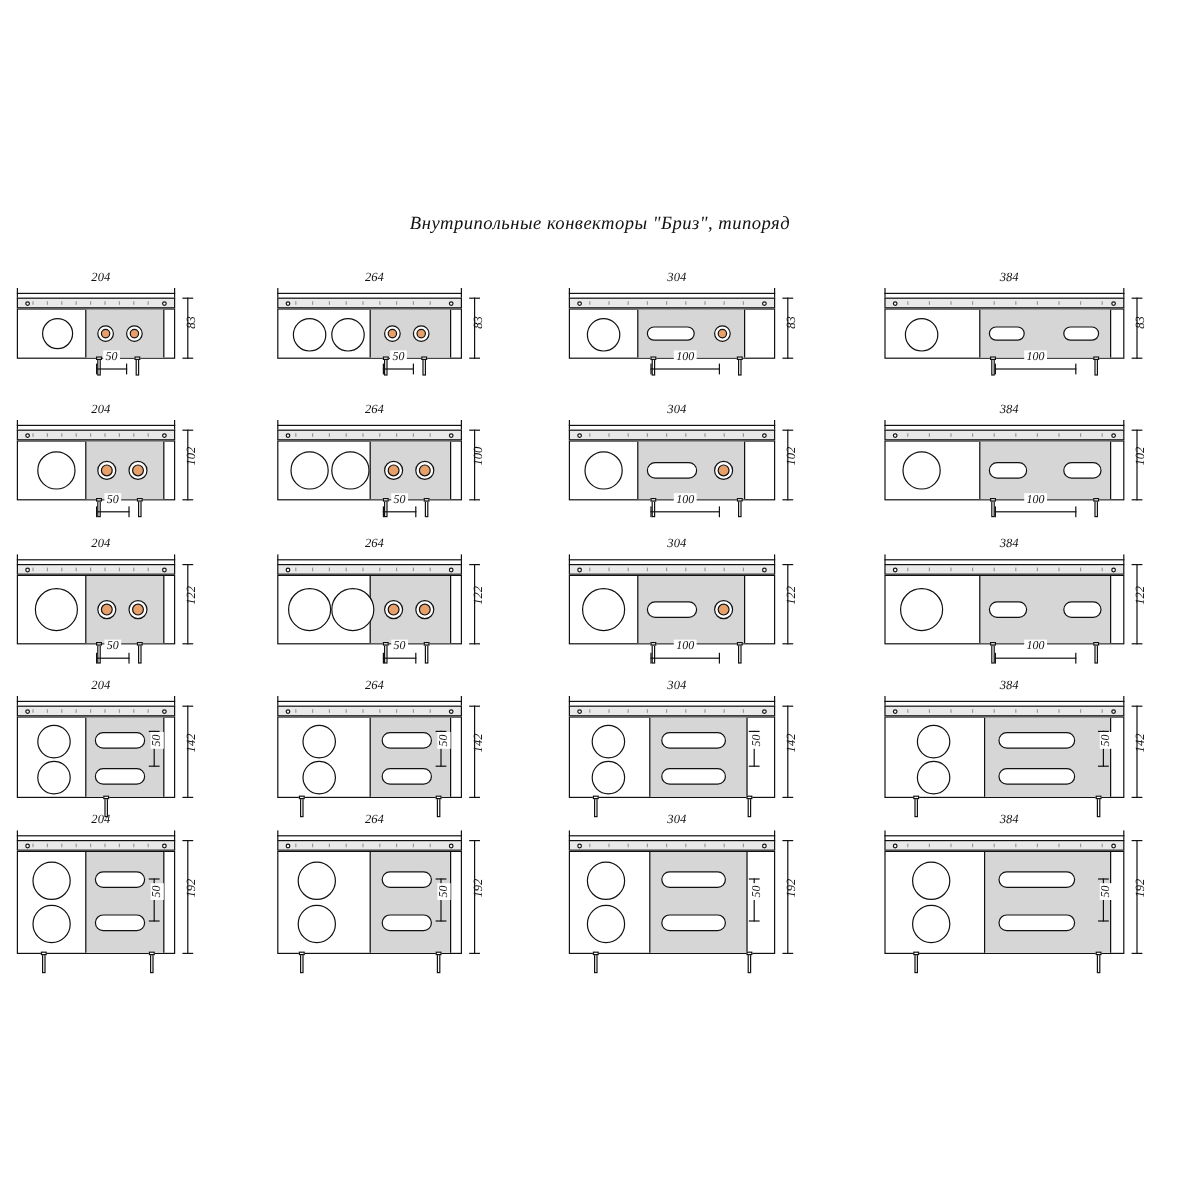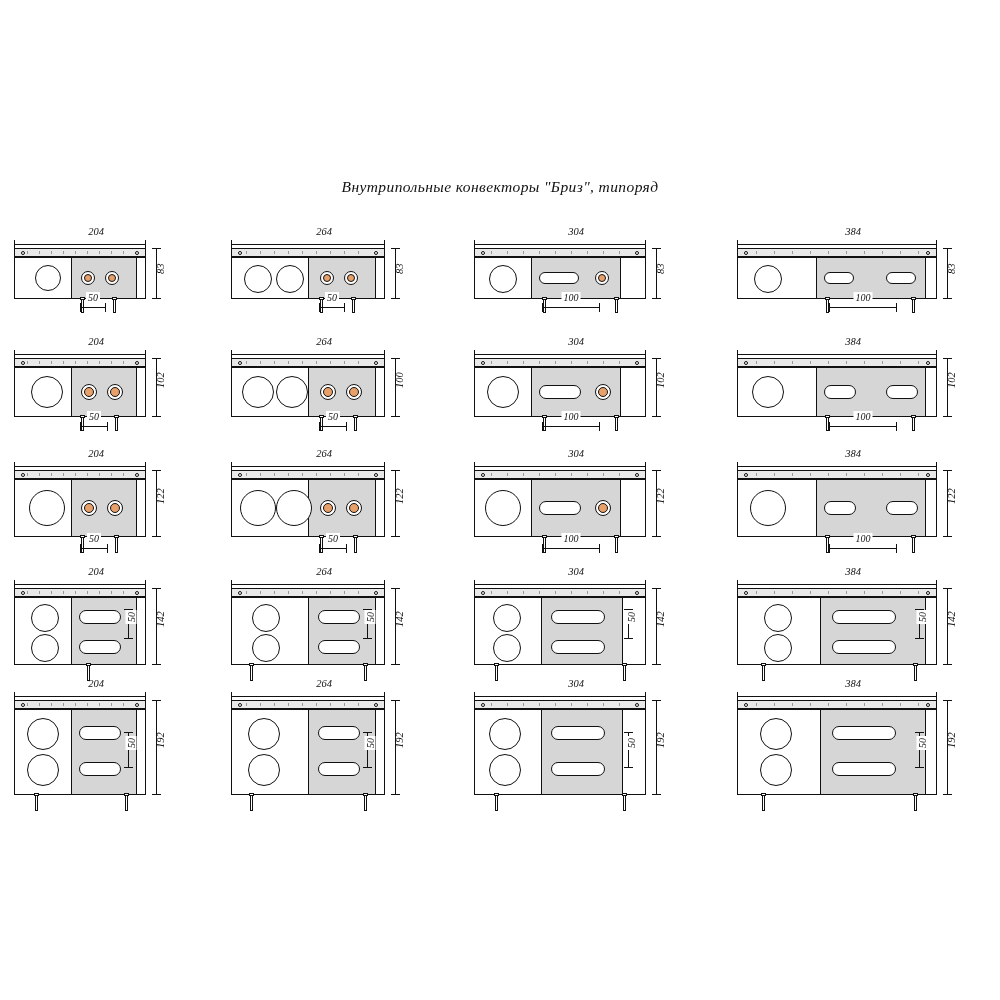"204" .wlabel { left: 16px -> 4px }
